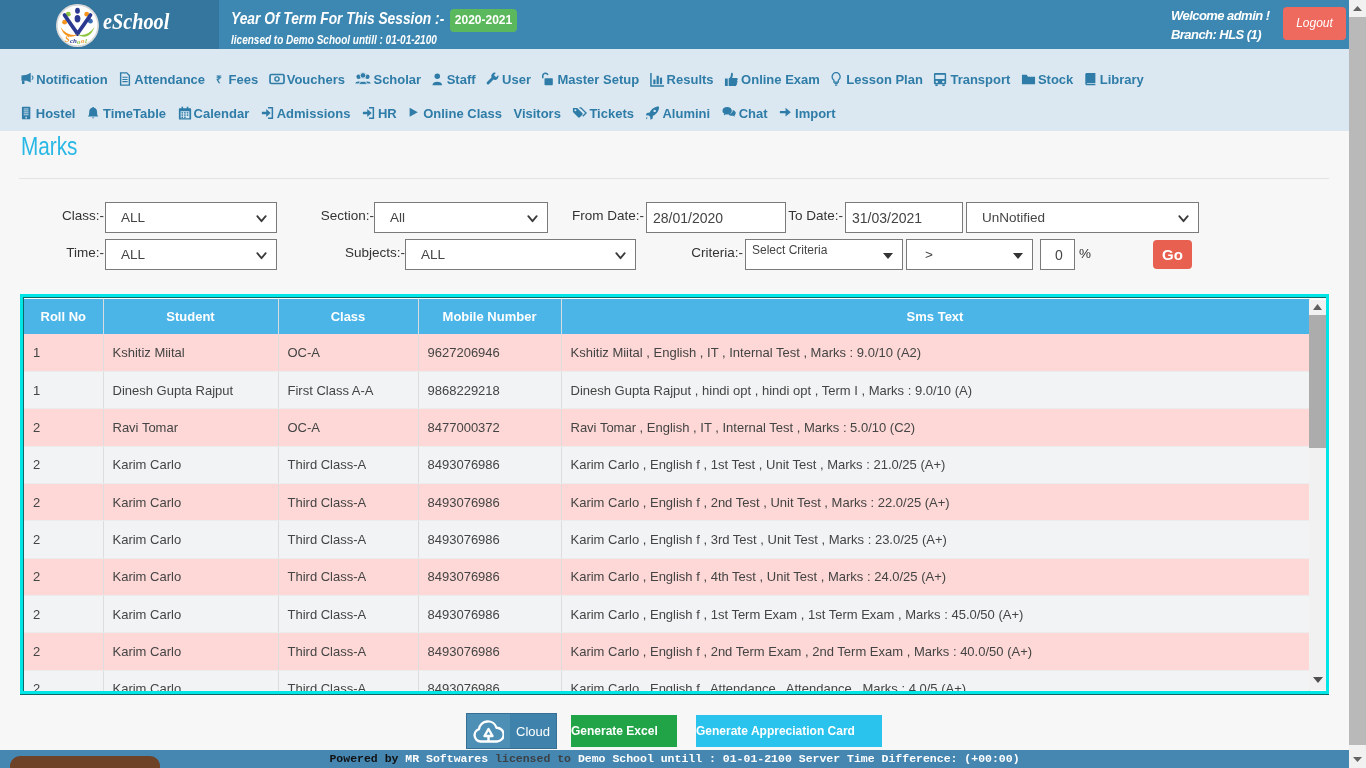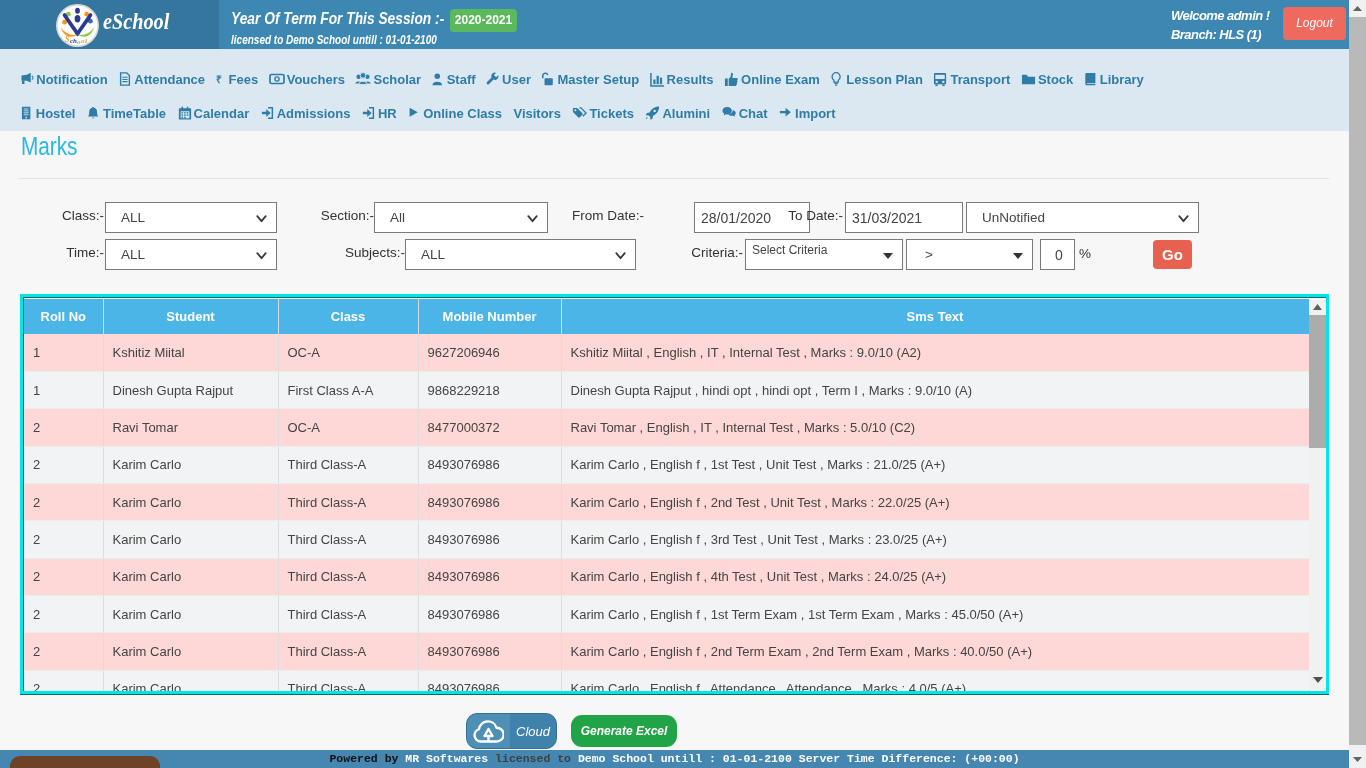"28/01/2020" div.inp { margin-left: 48px -> none; width: 116px -> 140px }
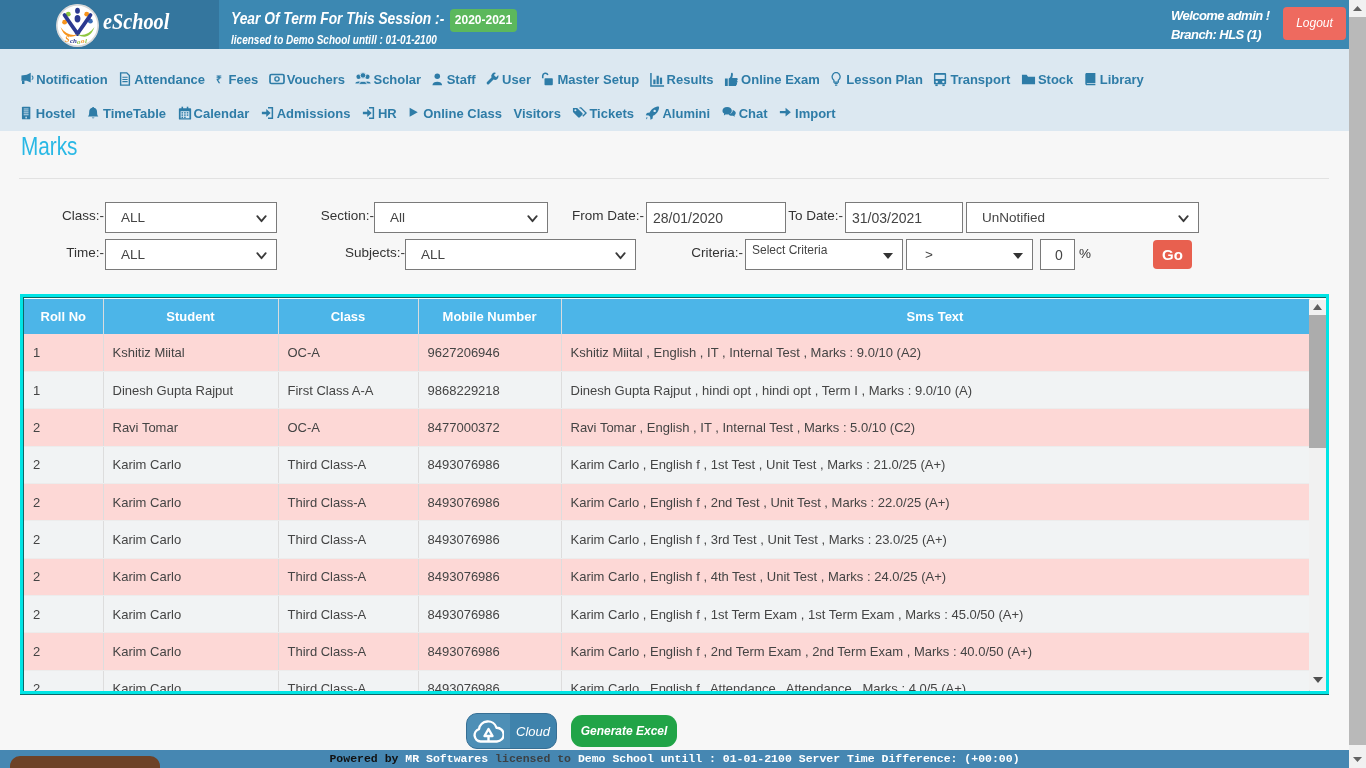"Cloud" .btn { border-radius: 11px -> 0; font-style: italic -> none; justify-content: center -> space-between }
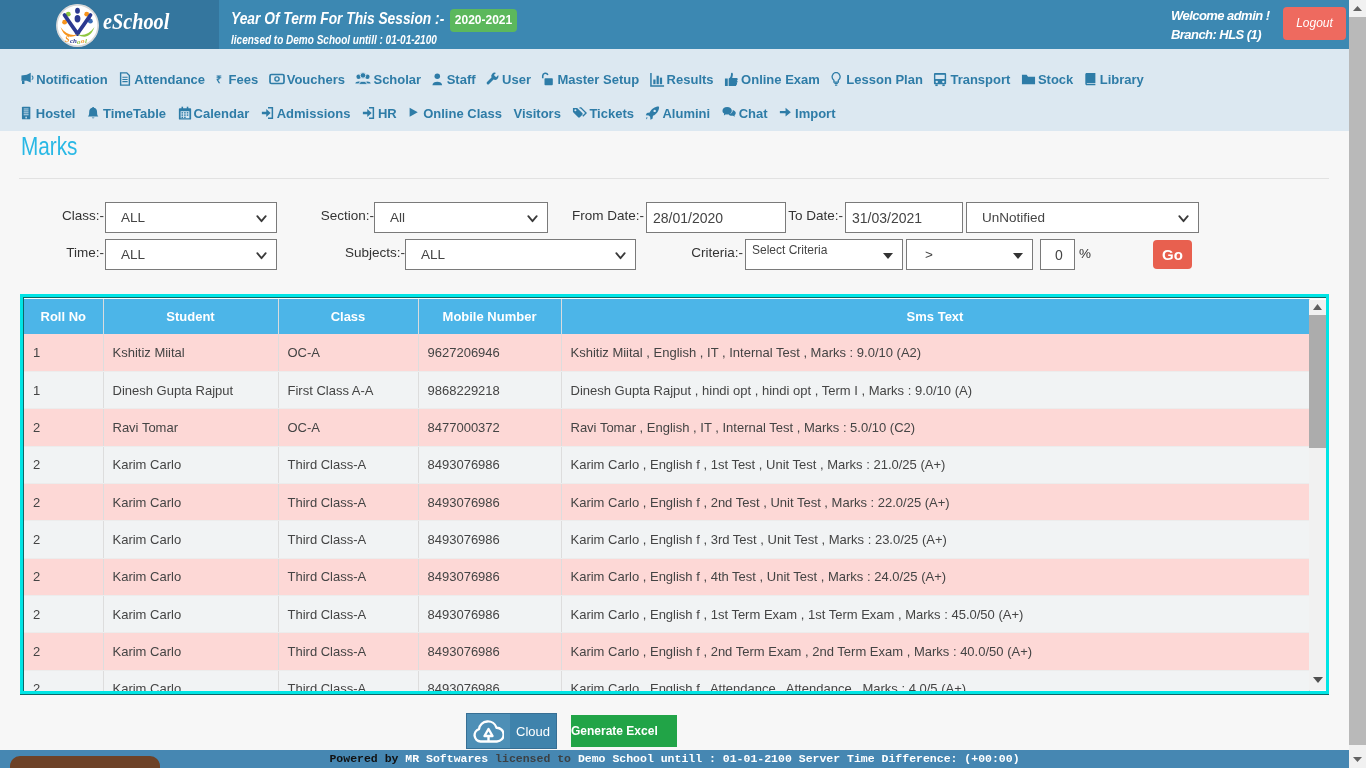"Generate Appreciation Card" div.btn { html: none -> <div>Generate Appreciation Card</div> }
